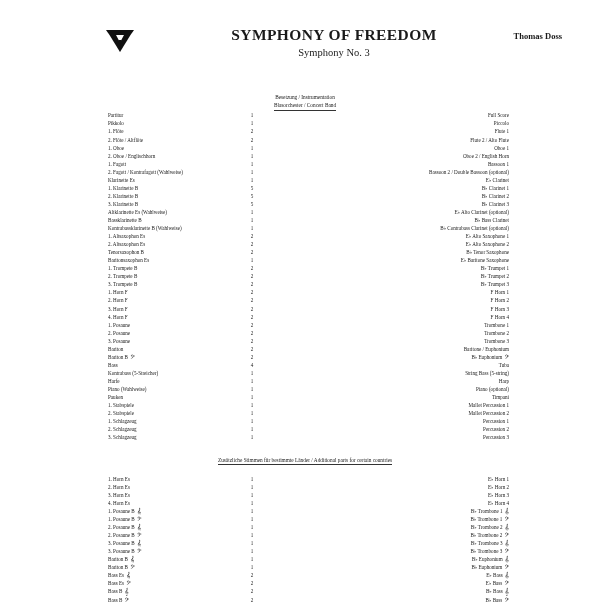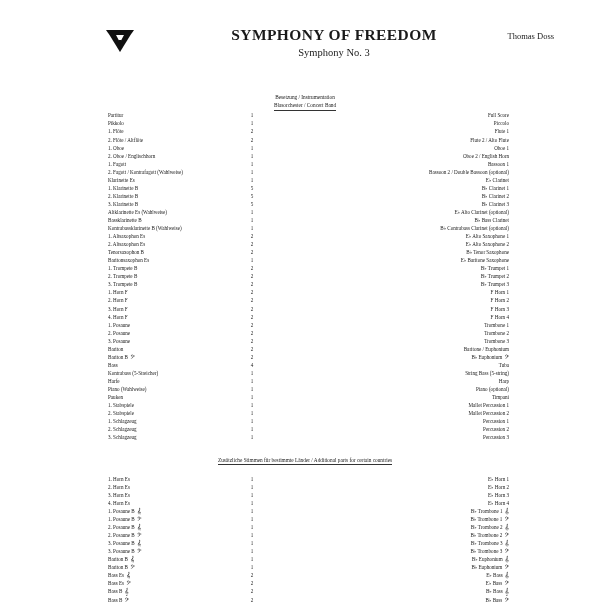"Thomas Doss" .composer { font-weight: normal -> bold; right: 56px -> 48px }
